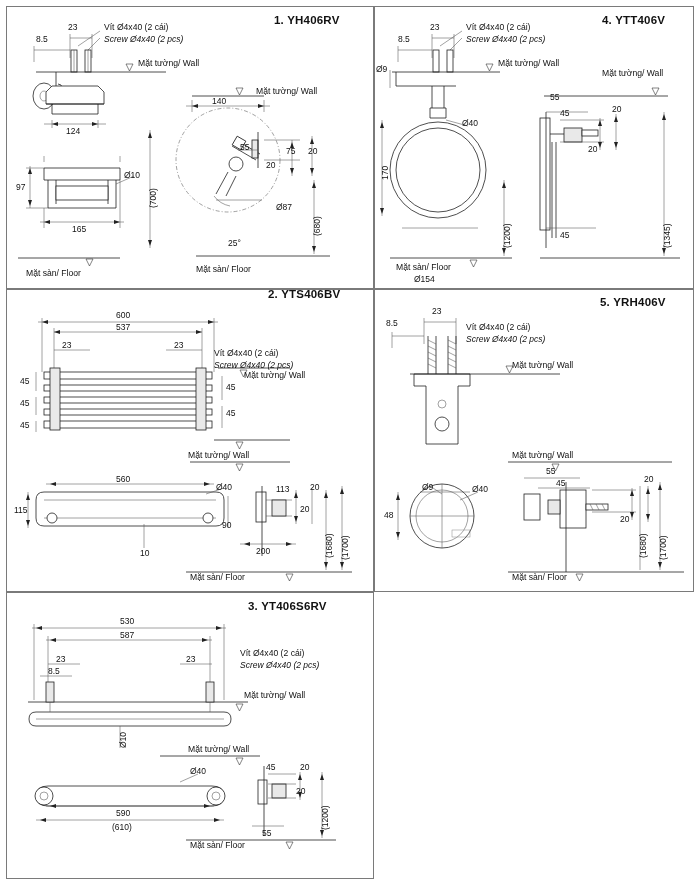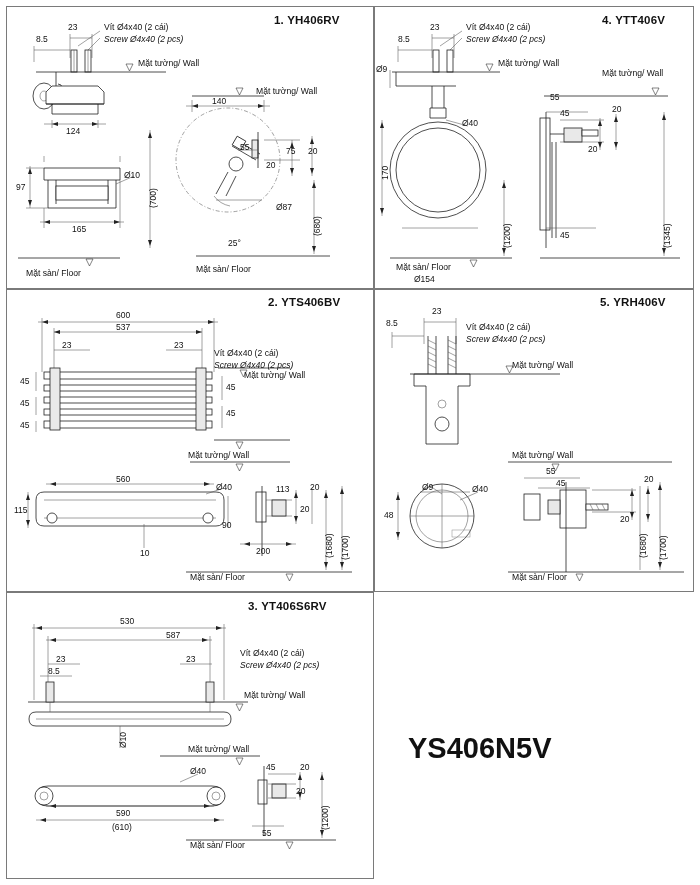"2. YTS406BV" div.ttl { top: 296px -> 288px }
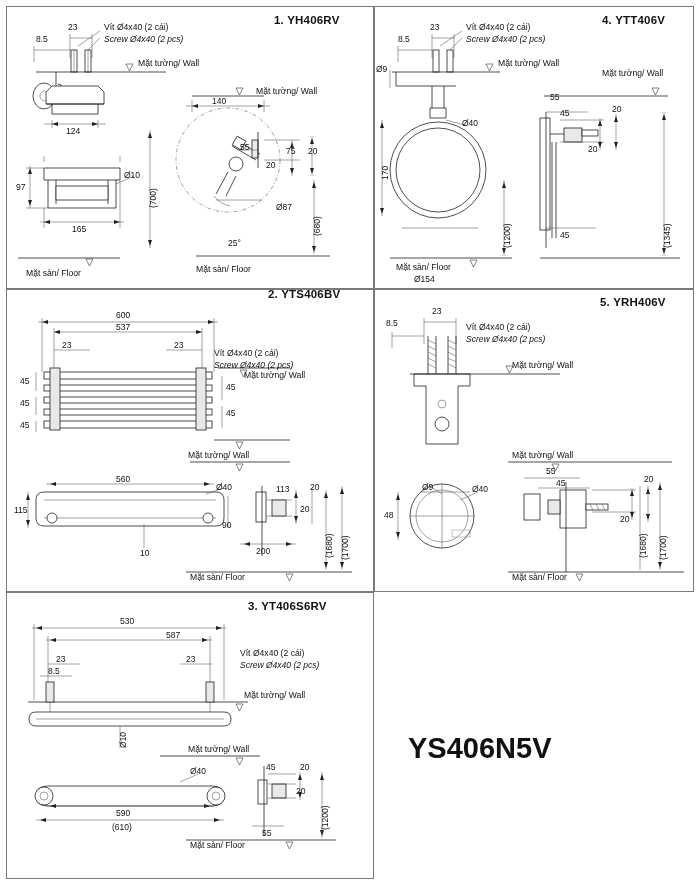"587" div.dim { margin-left: 46px -> none }
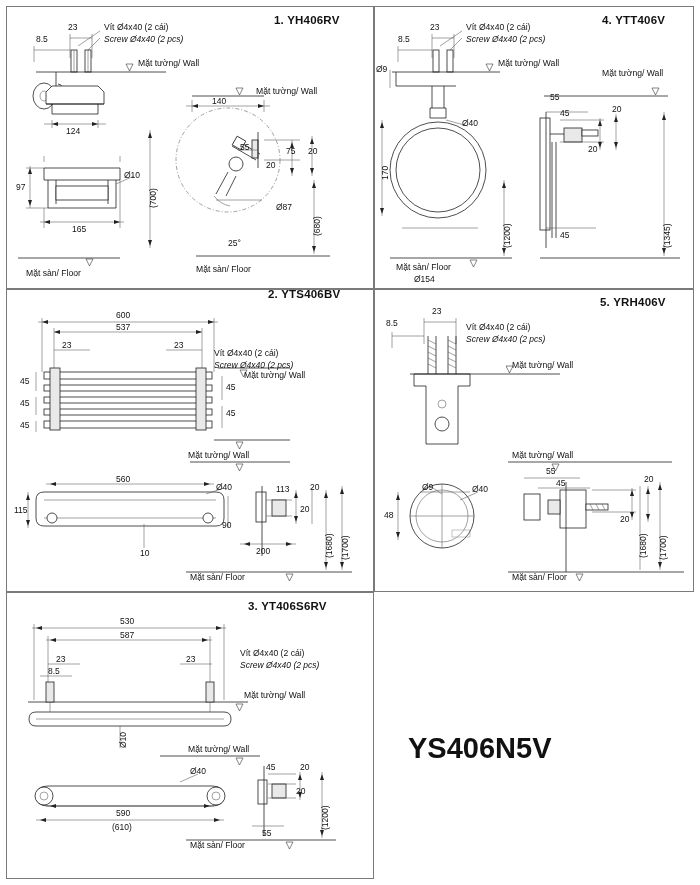"YS406N5V" div.bigcode { html: <div>YS406N5V</div> -> none }
